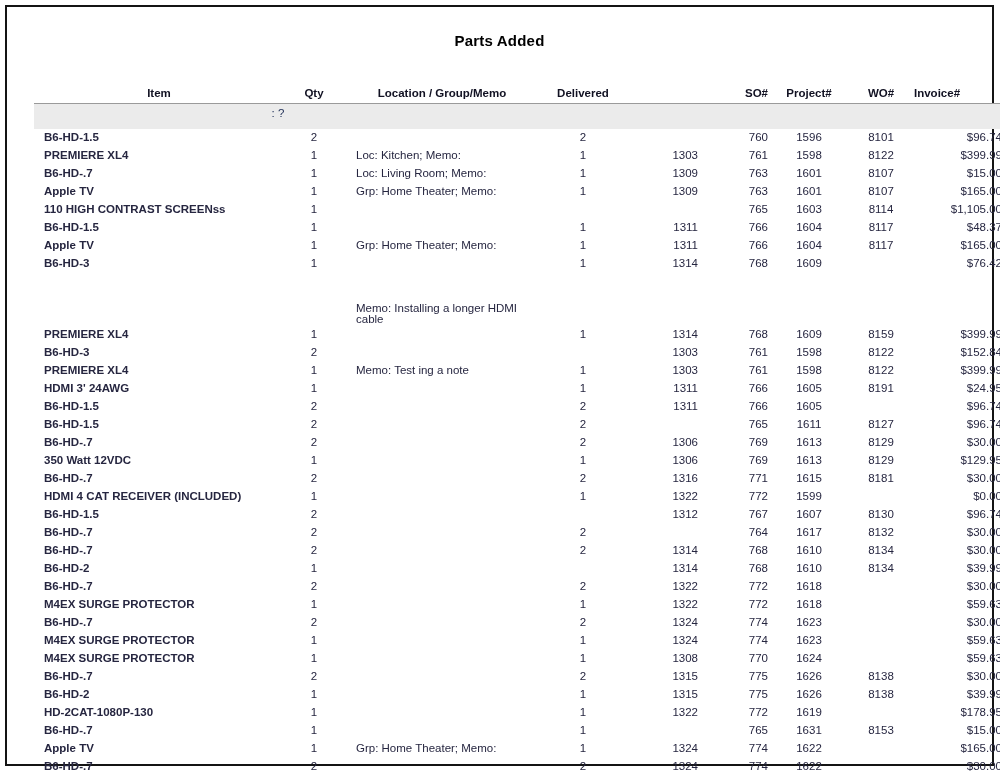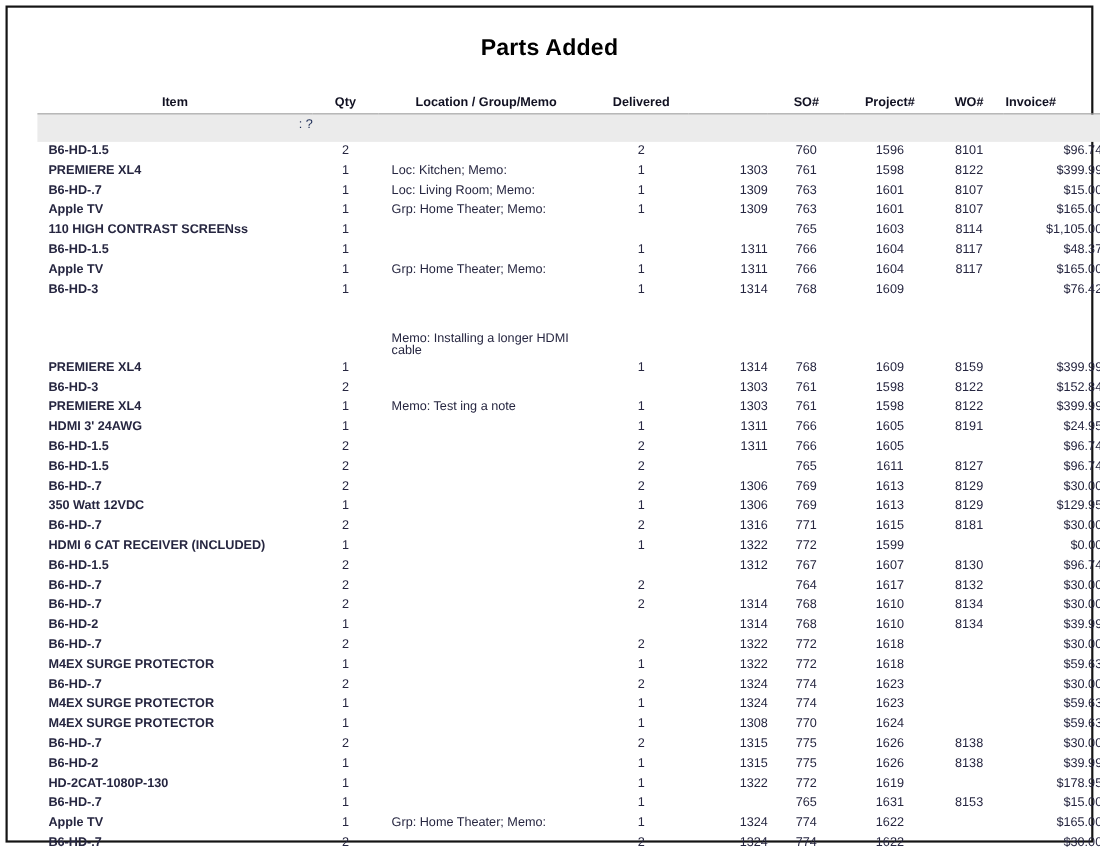"Parts Added" .report-title { font-size: 21px -> 15px }
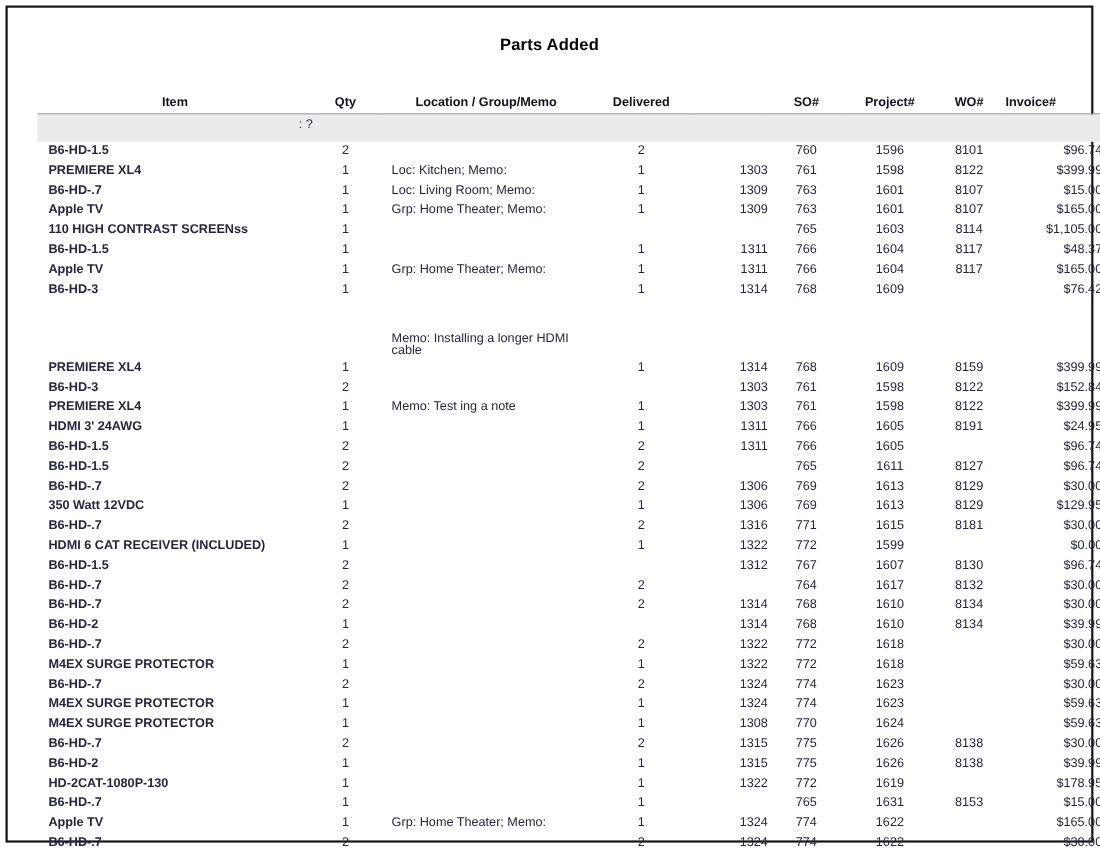"SO#" .c-so { text-align: center -> right }
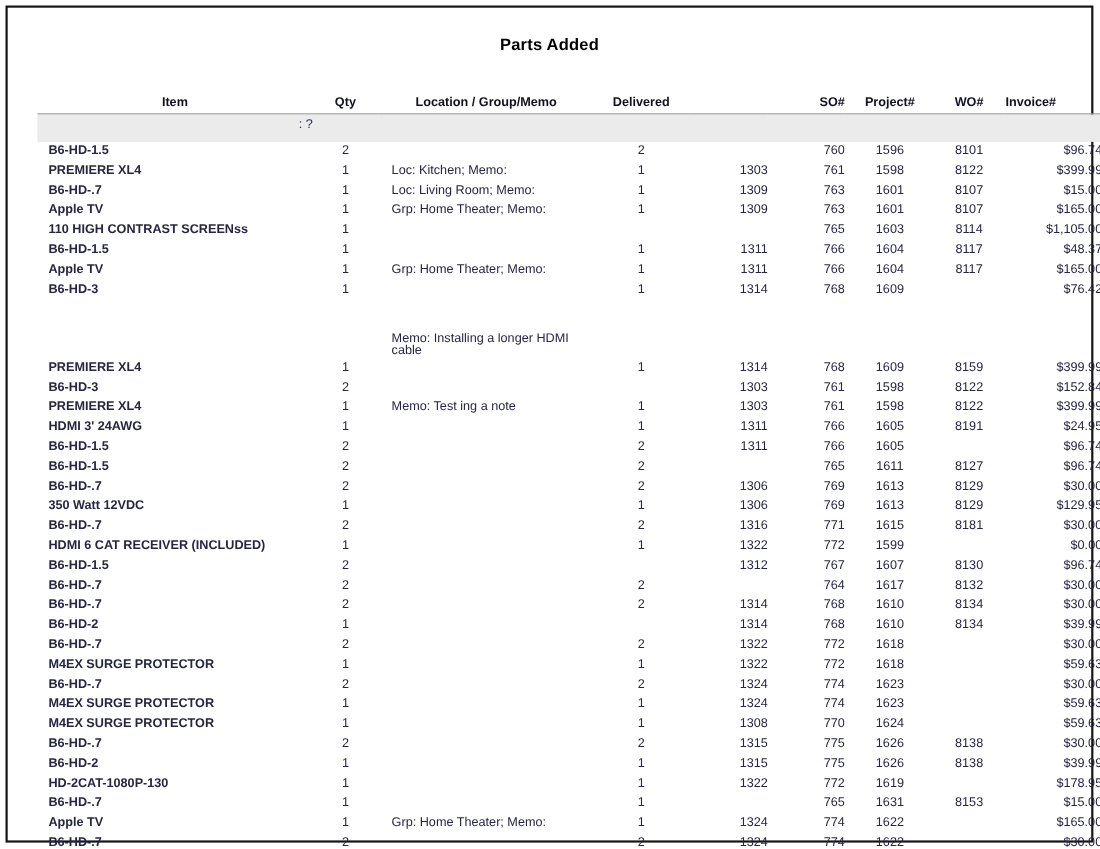"HDMI 6 CAT RECEIVER (INCLUDED)" td.c-item { text: 6 -> 4 }
